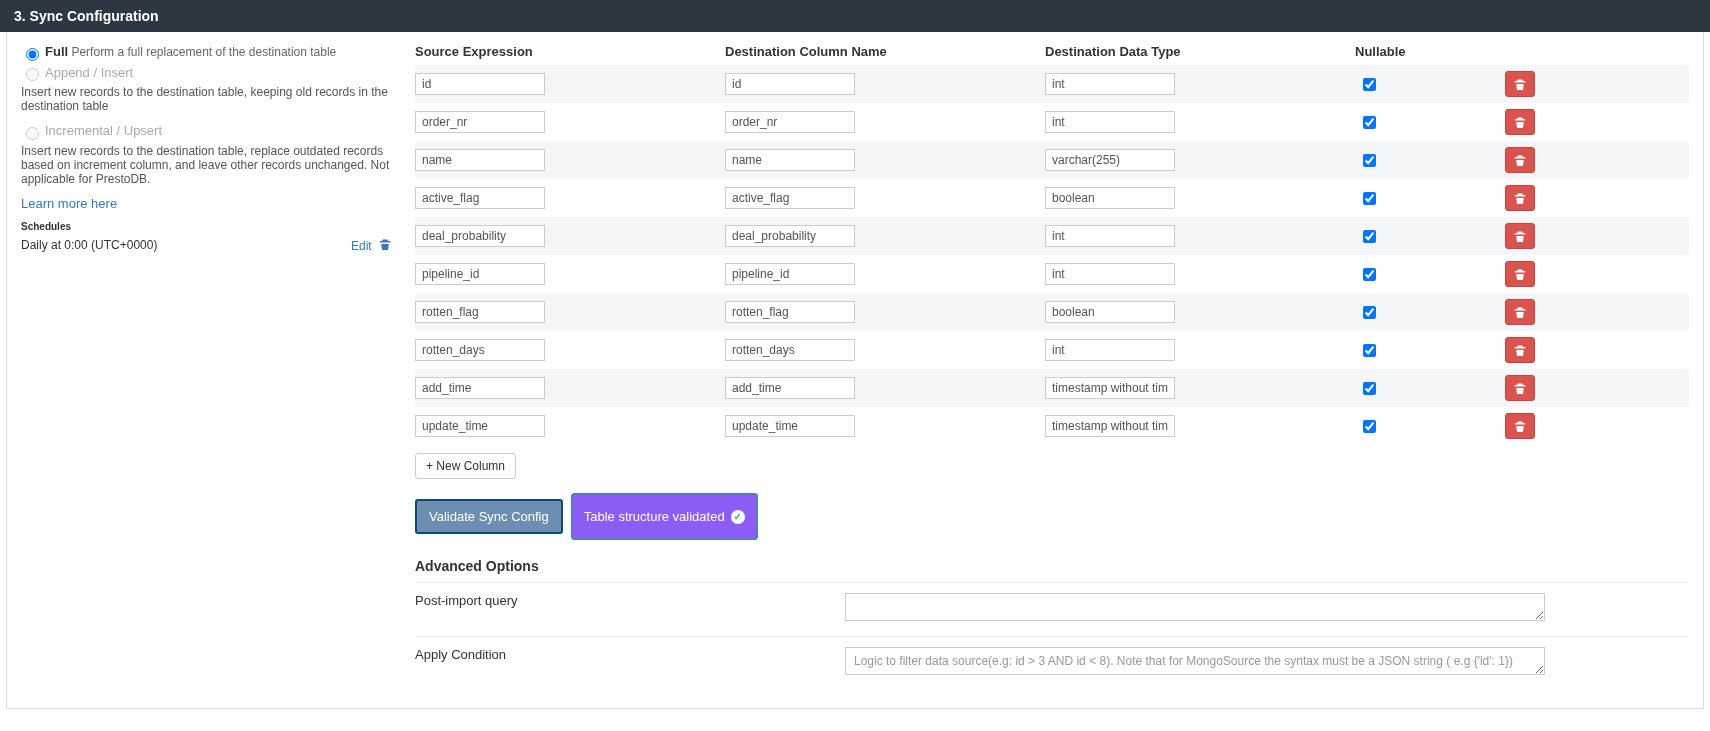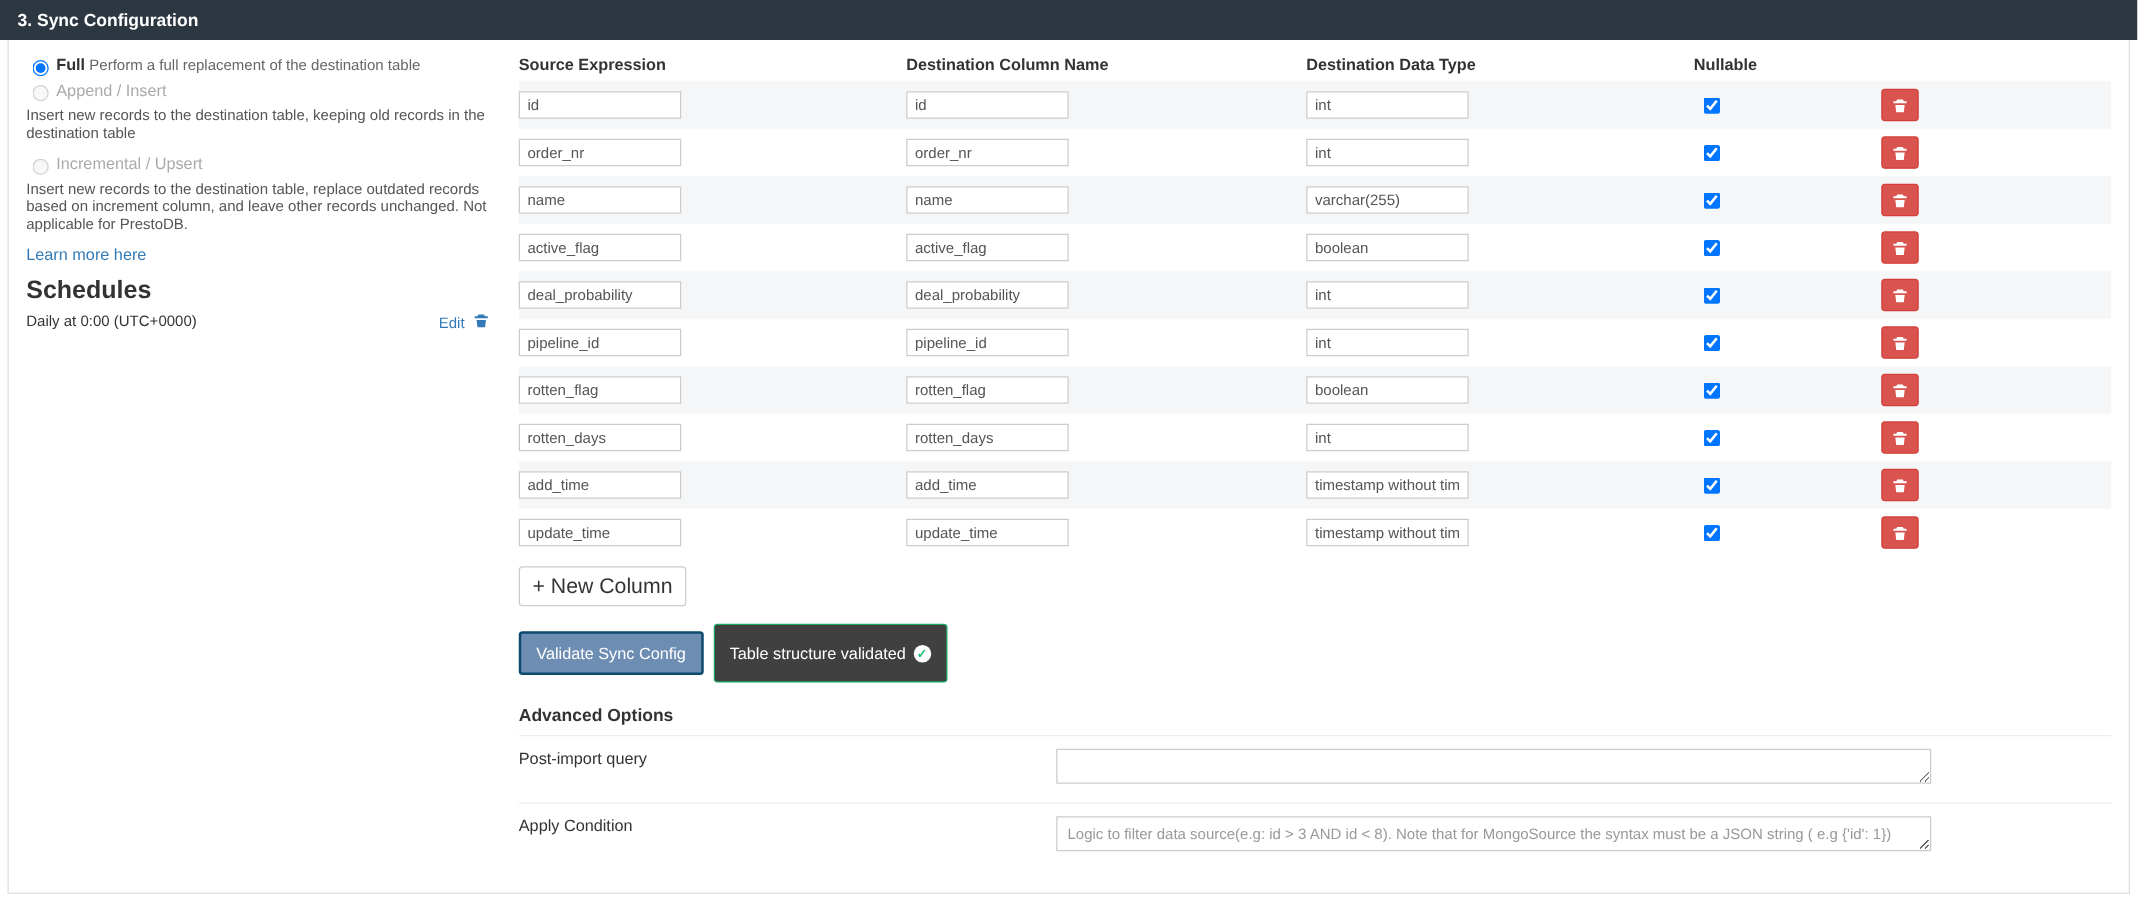"Schedules" .section-title { font-size: 20px -> 10px }
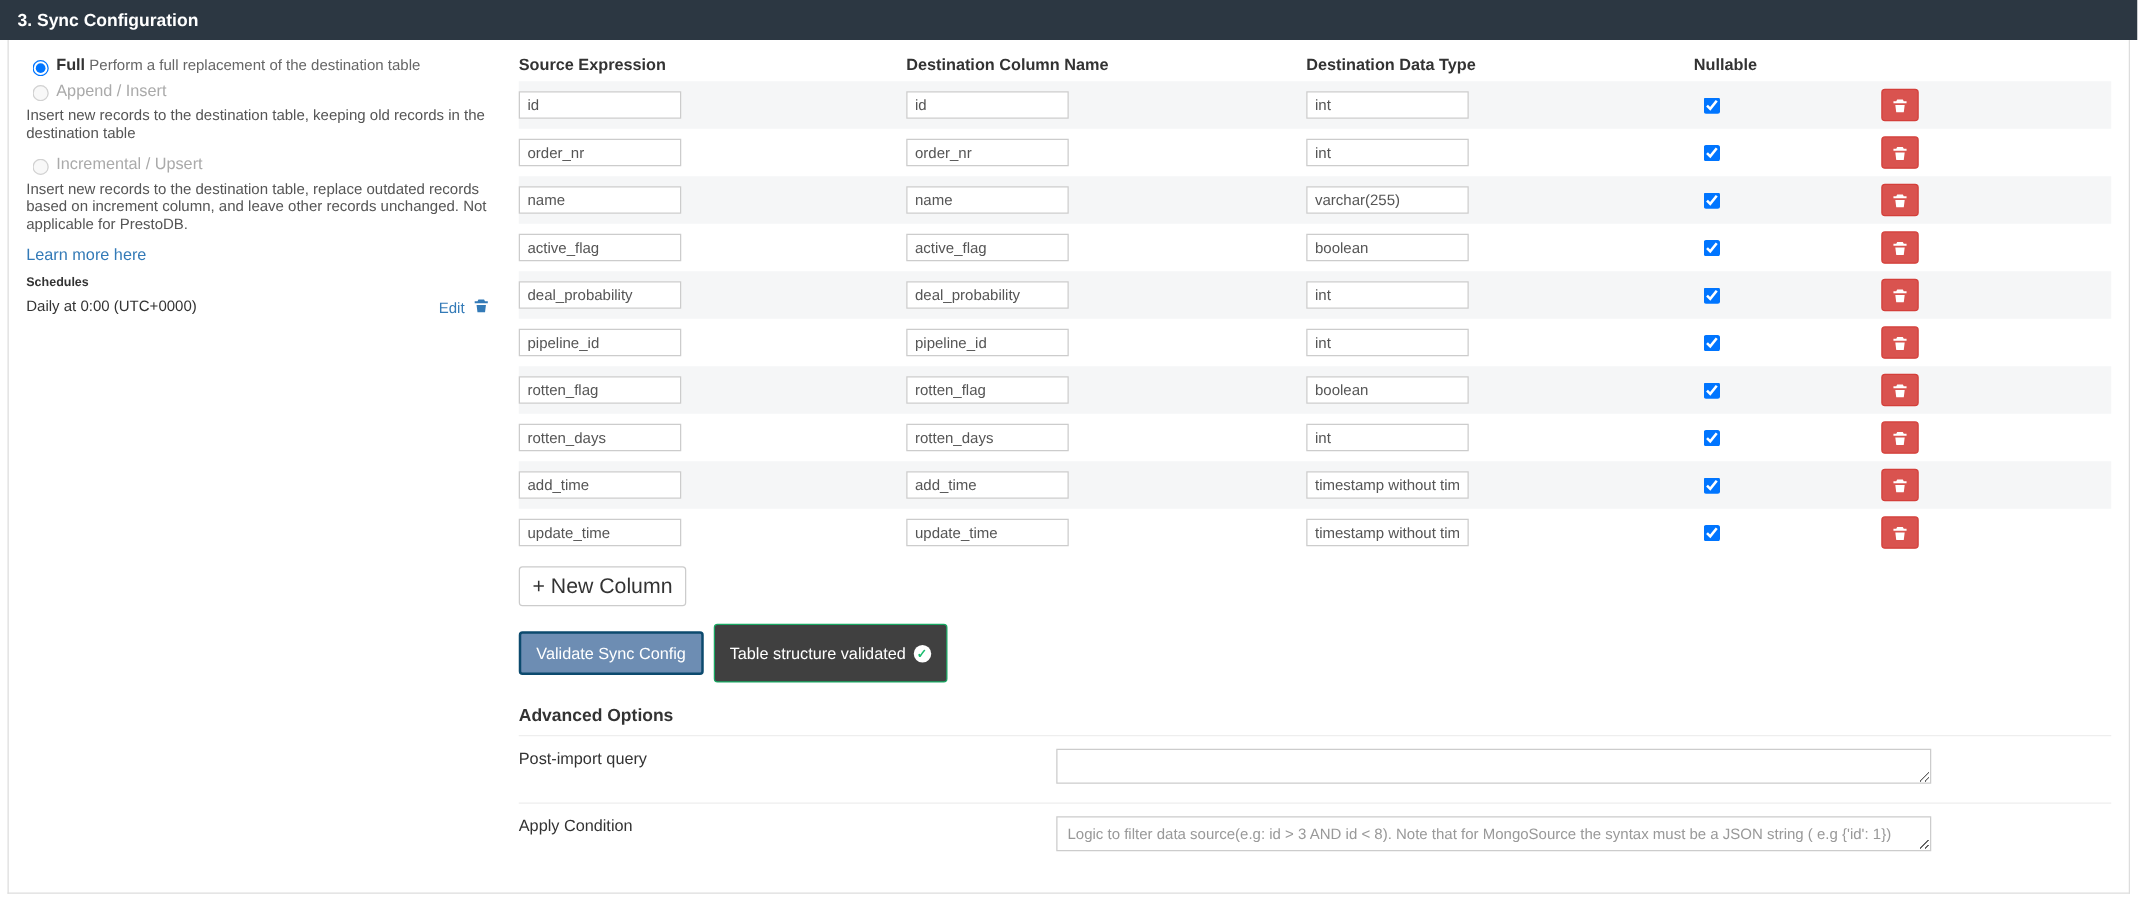"+ New Column" .btn-default { font-size: 17px -> 12px }
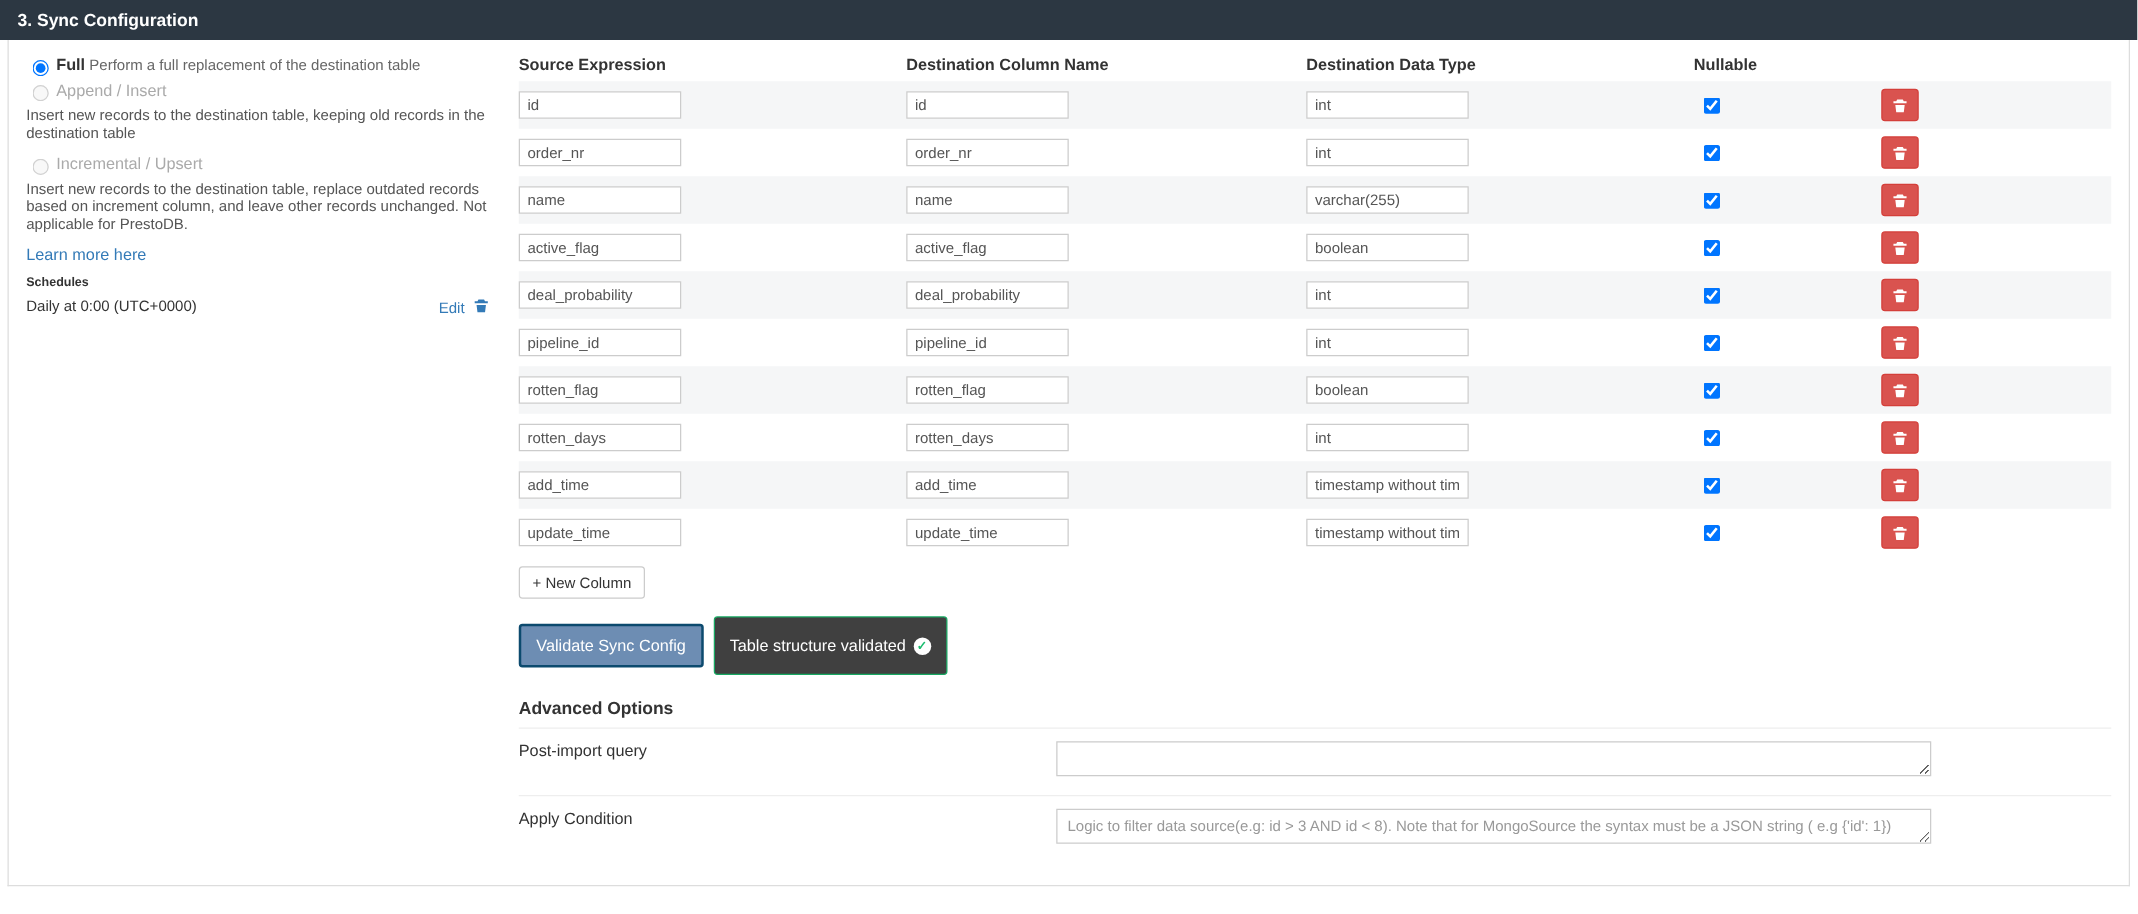"Table structure validated" .btn-success { background: #404040 -> #8b5cf6 }
